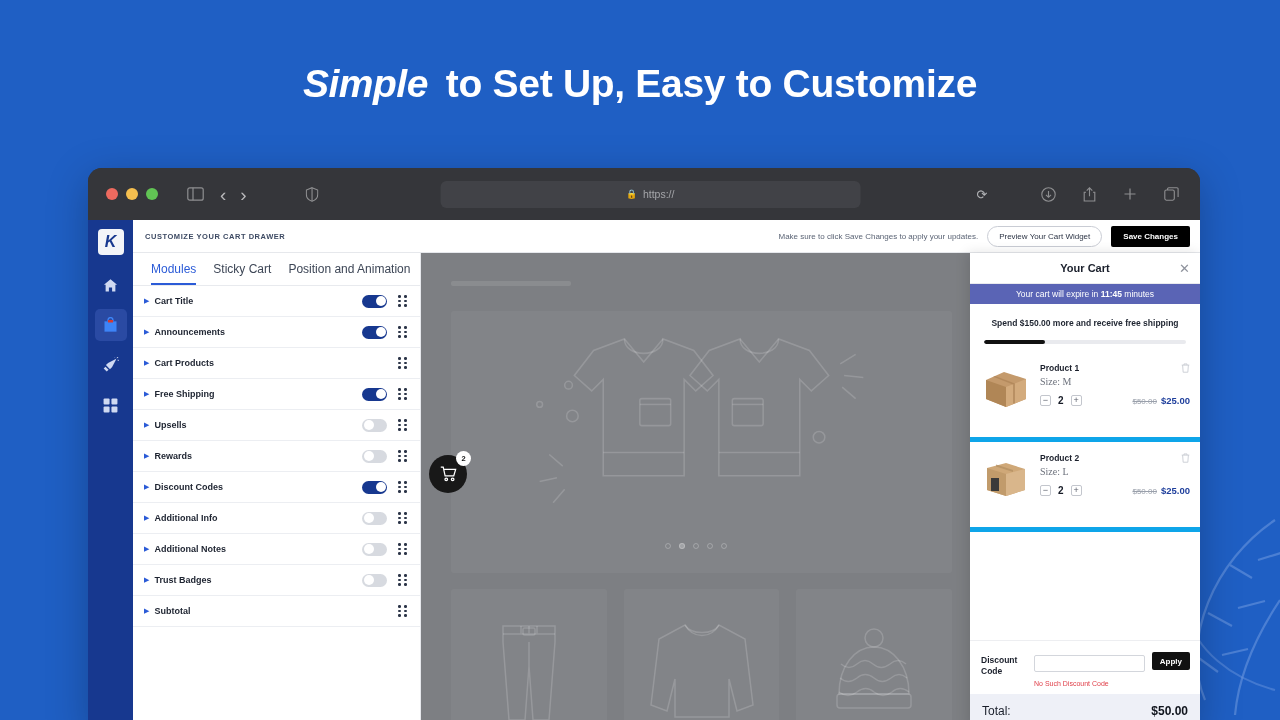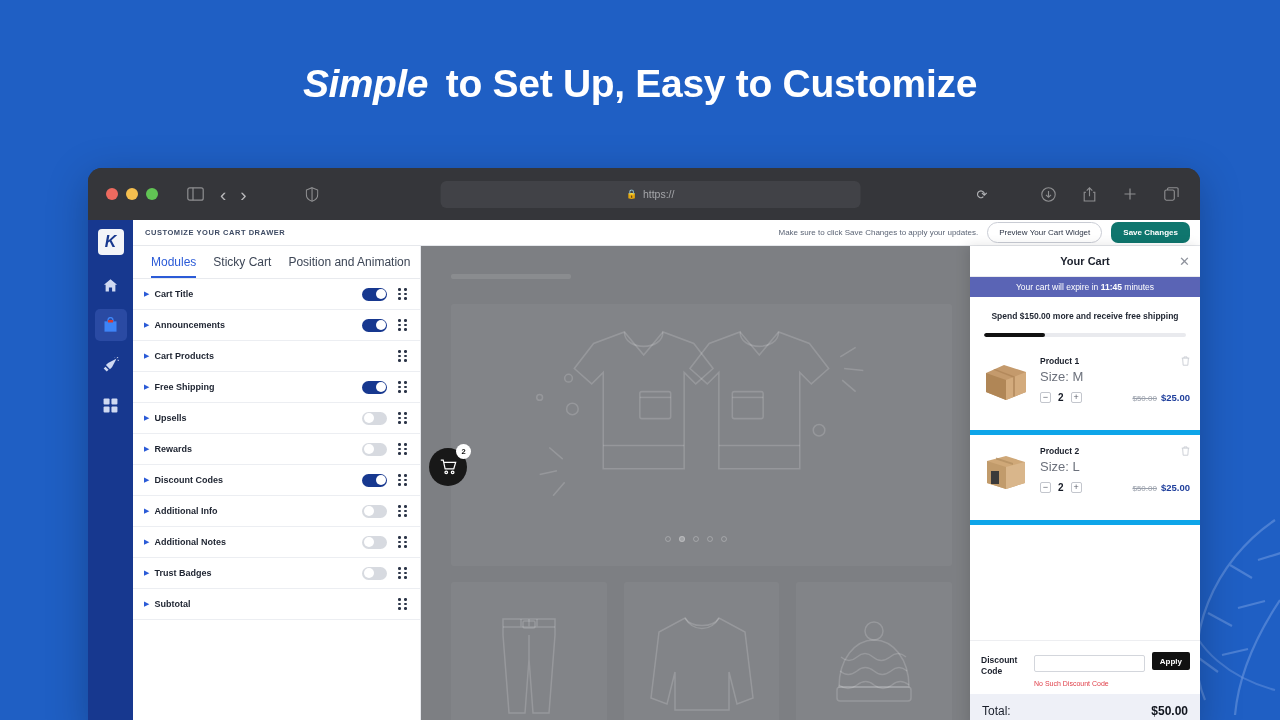"CUSTOMIZE YOUR CART DRAWER" .app-header { height: 26px -> 33px }
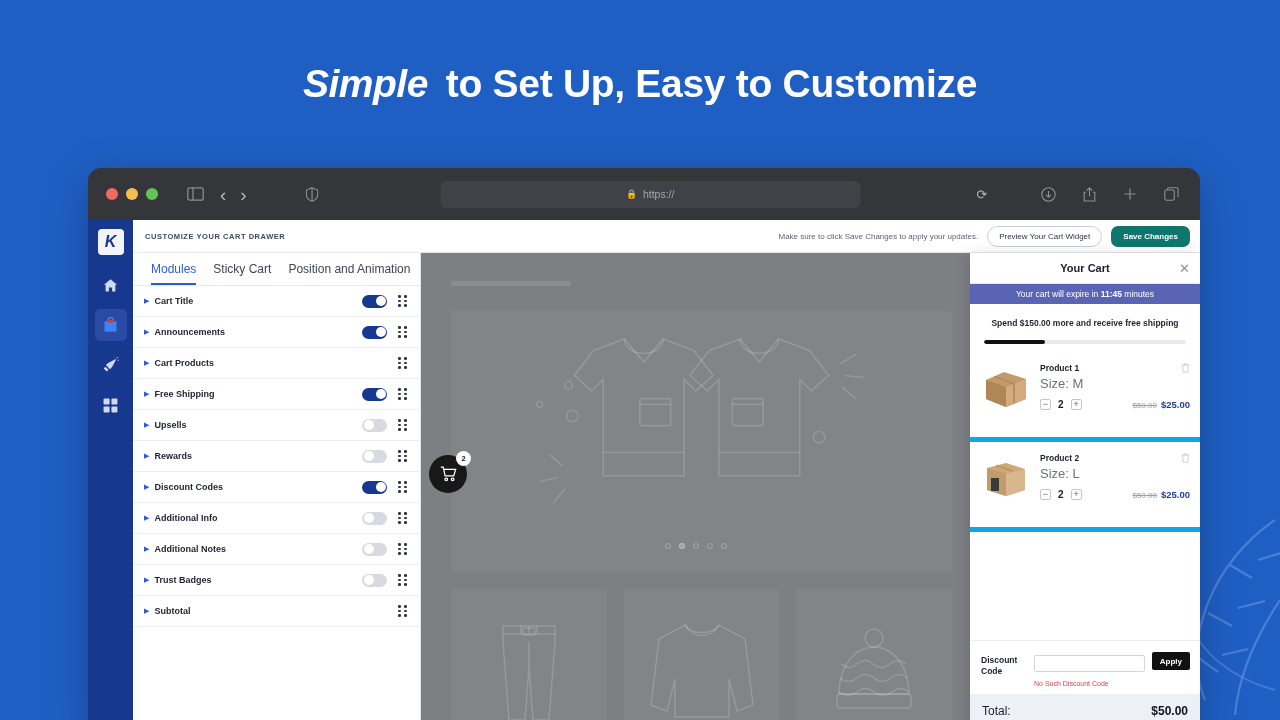"Save Changes" .btn-primary { background: #0f766e -> #000000; border-radius: 7px -> 2px }
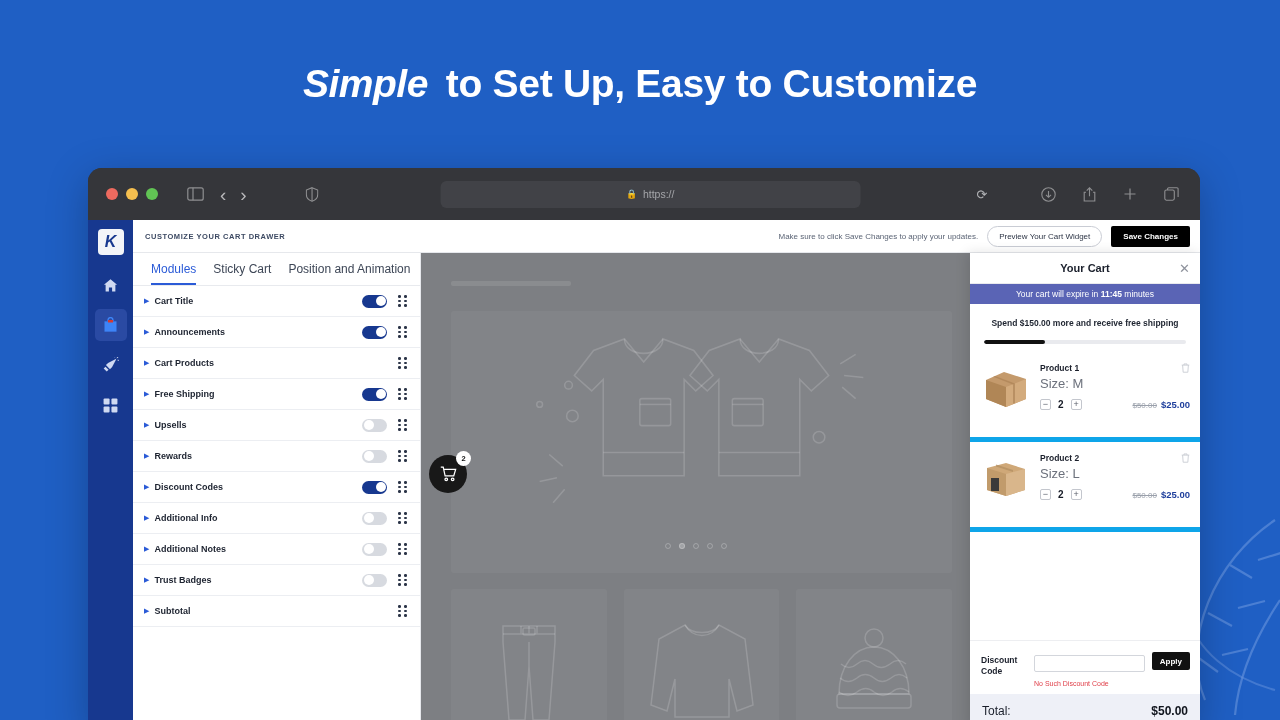"Size: M" .dr-variant { font-family: none -> Liberation Serif, serif; font-size: 13px -> 10px }
